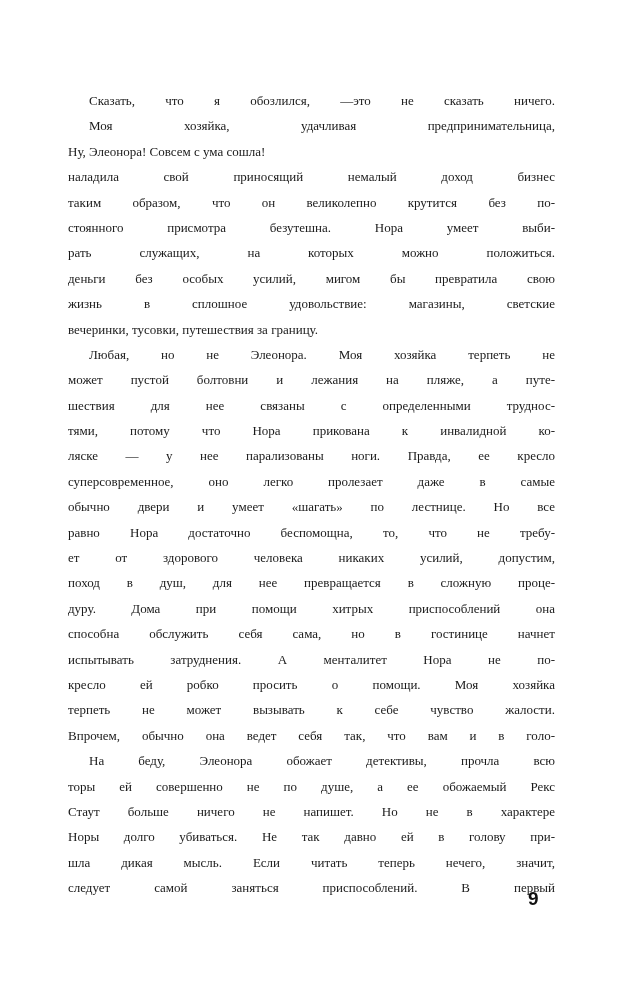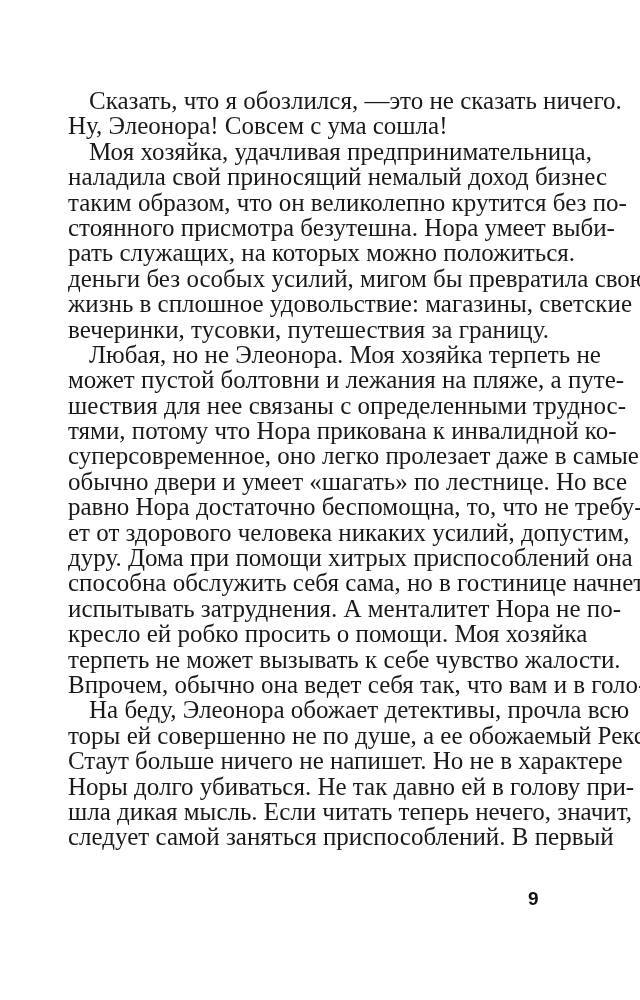"Сказать, что я обозлился, —это" .page { font-size: 25px -> 13px }
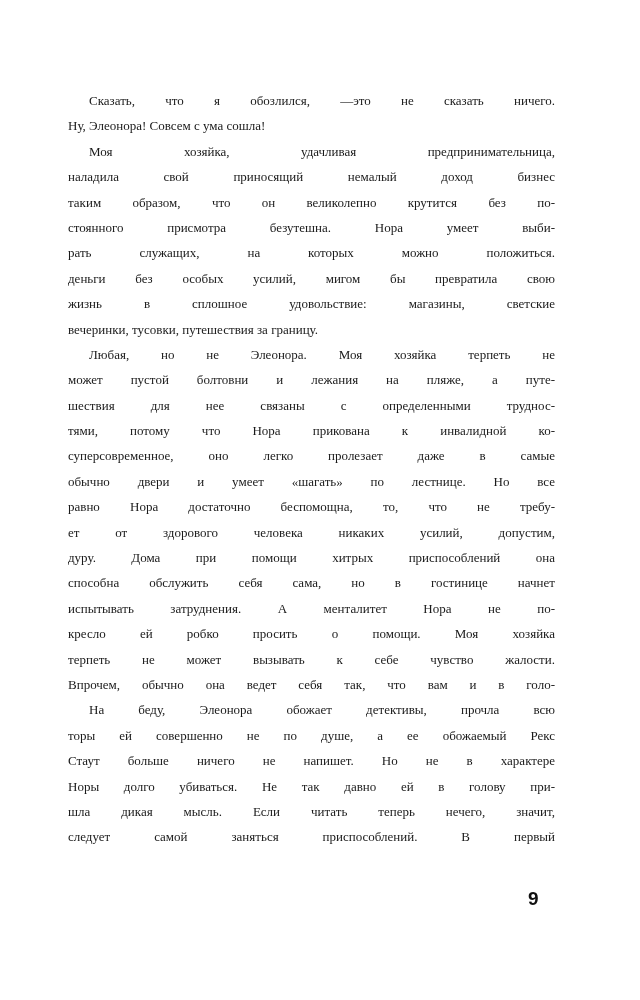"Ну, Элеонора! Совсем с ума" span.line { order: before "Моя хозяйка, удачливая" -> after "Моя хозяйка, удачливая" }
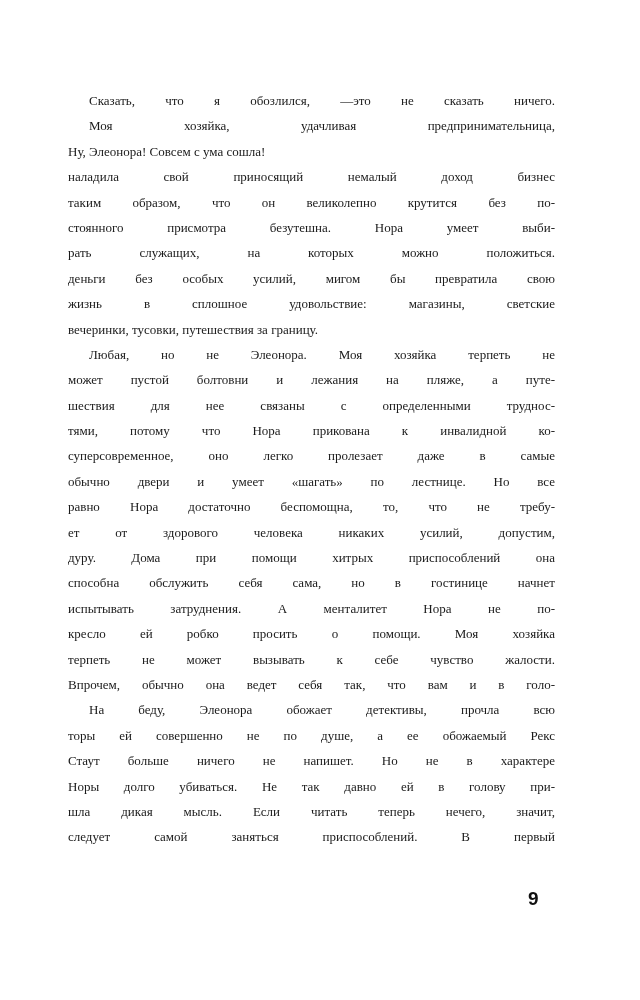"ляске — у нее парализованы" span.line { html: none -> <span>ляске — у нее парализованы ноги. Правда, ее кресло</span> }
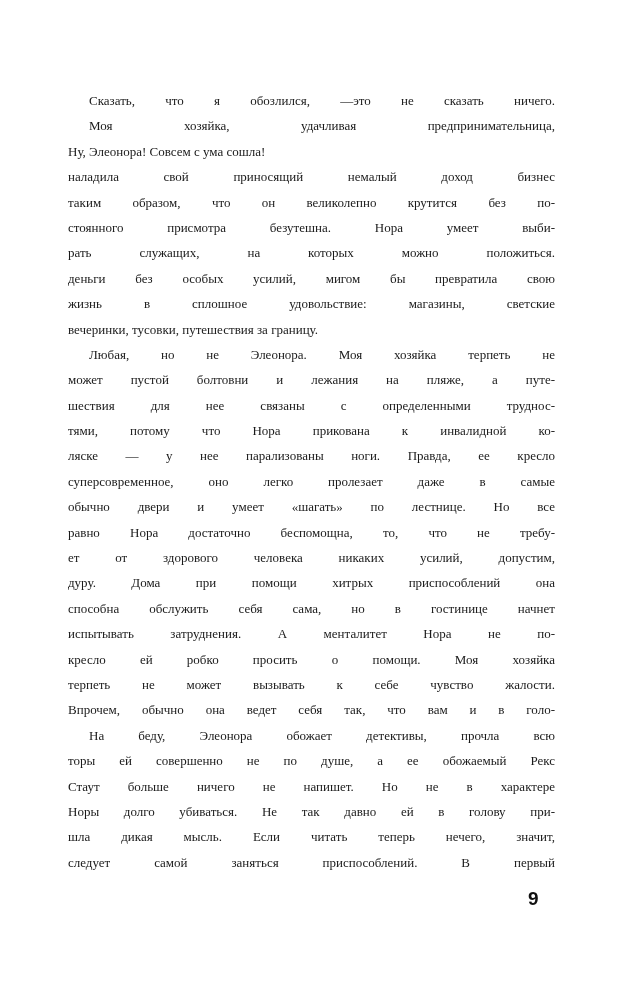"поход в душ, для нее" span.line { html: none -> <span>поход в душ, для нее превращается в сложную проце-</span> }
